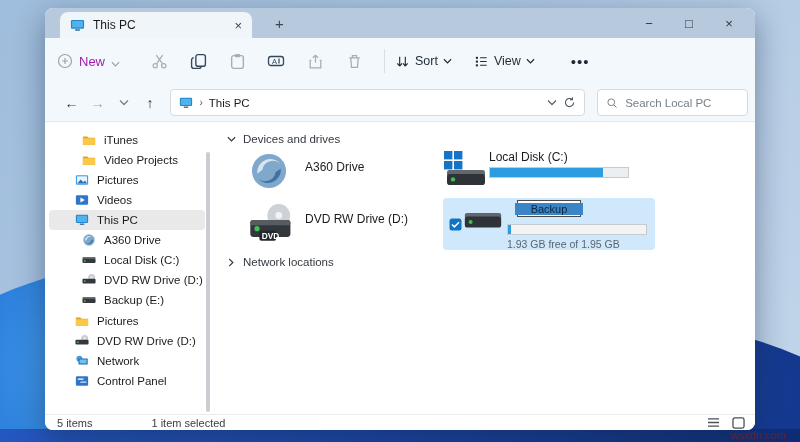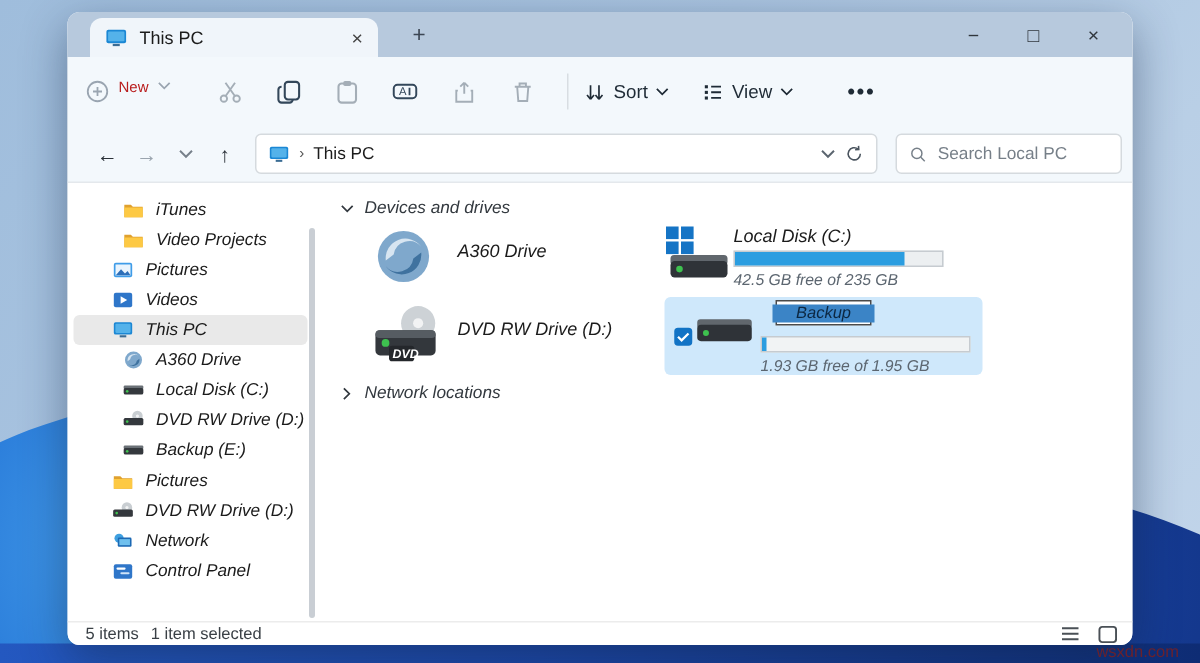"New" .cmd-new { align-items: flex-start -> flex-end; color: #b91c1c -> #a21caf; font-size: 10px -> 13px }
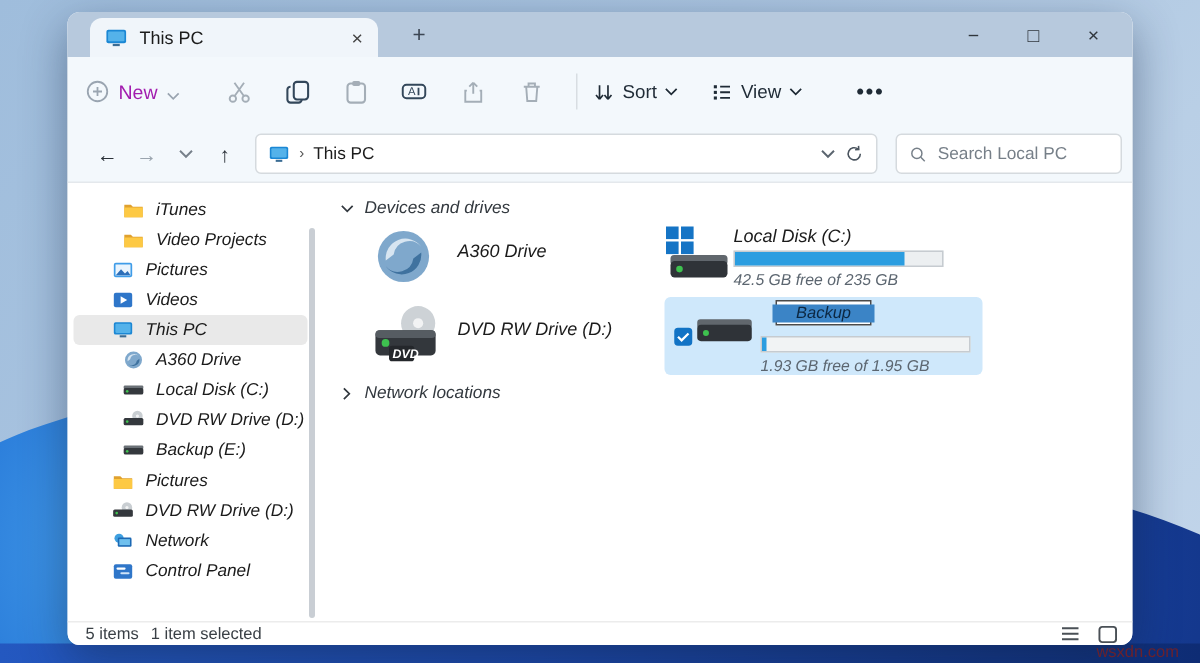"iTunes" .content { font-style: italic -> none }
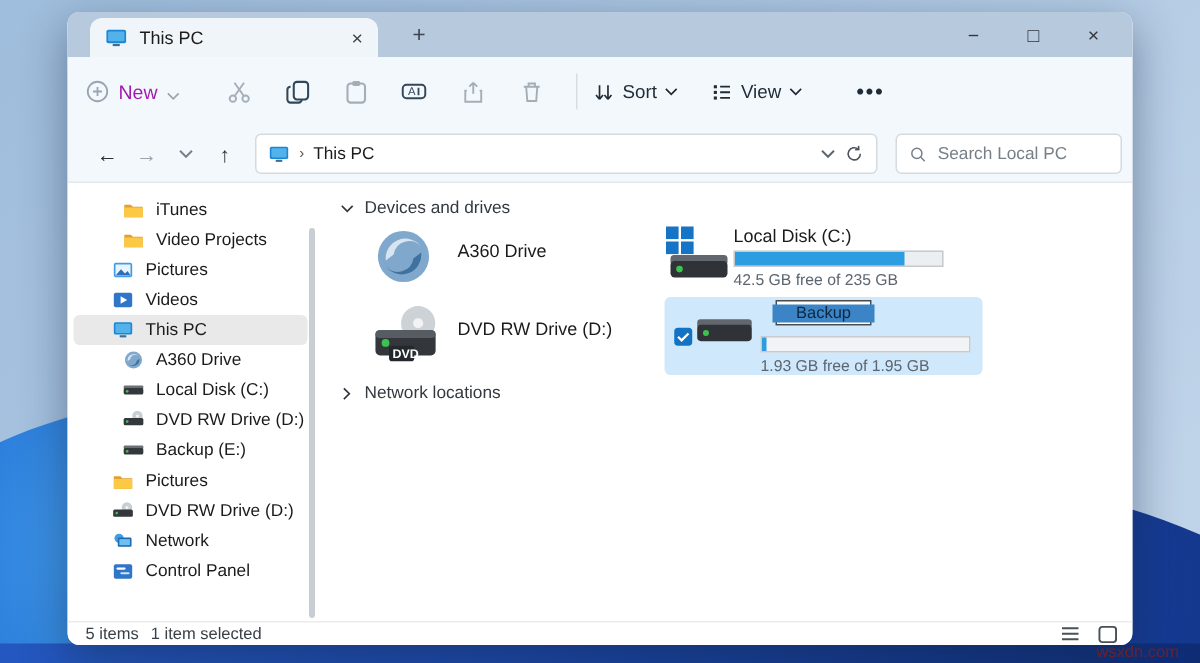"42.5 GB free of 235" div.cap { html: <div>42.5 GB free of 235 GB</div> -> none }
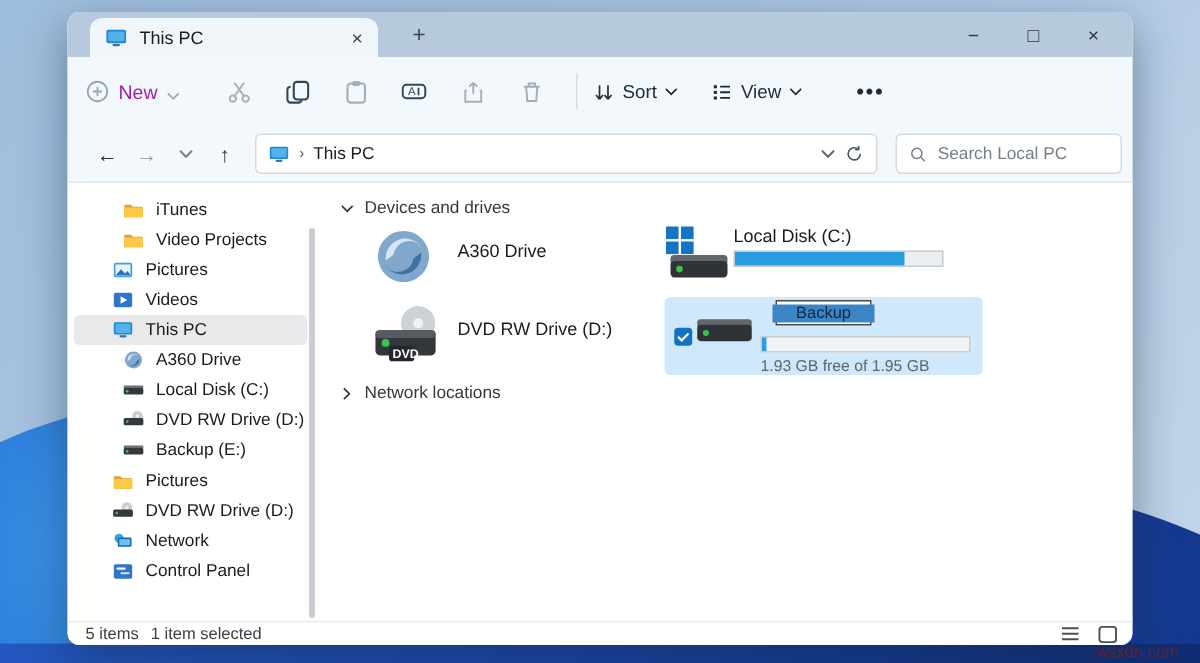"5 items" .statusbar { gap: none -> 39px }
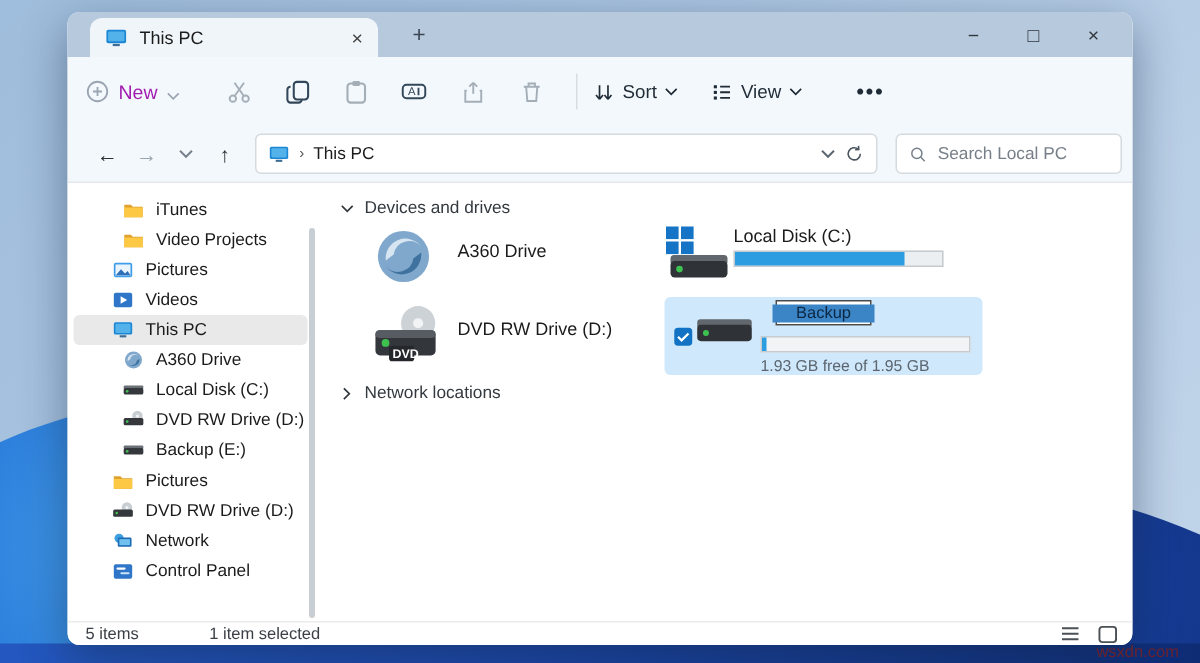"1 item selected" .status-sel { margin-left: 8px -> 20px }
